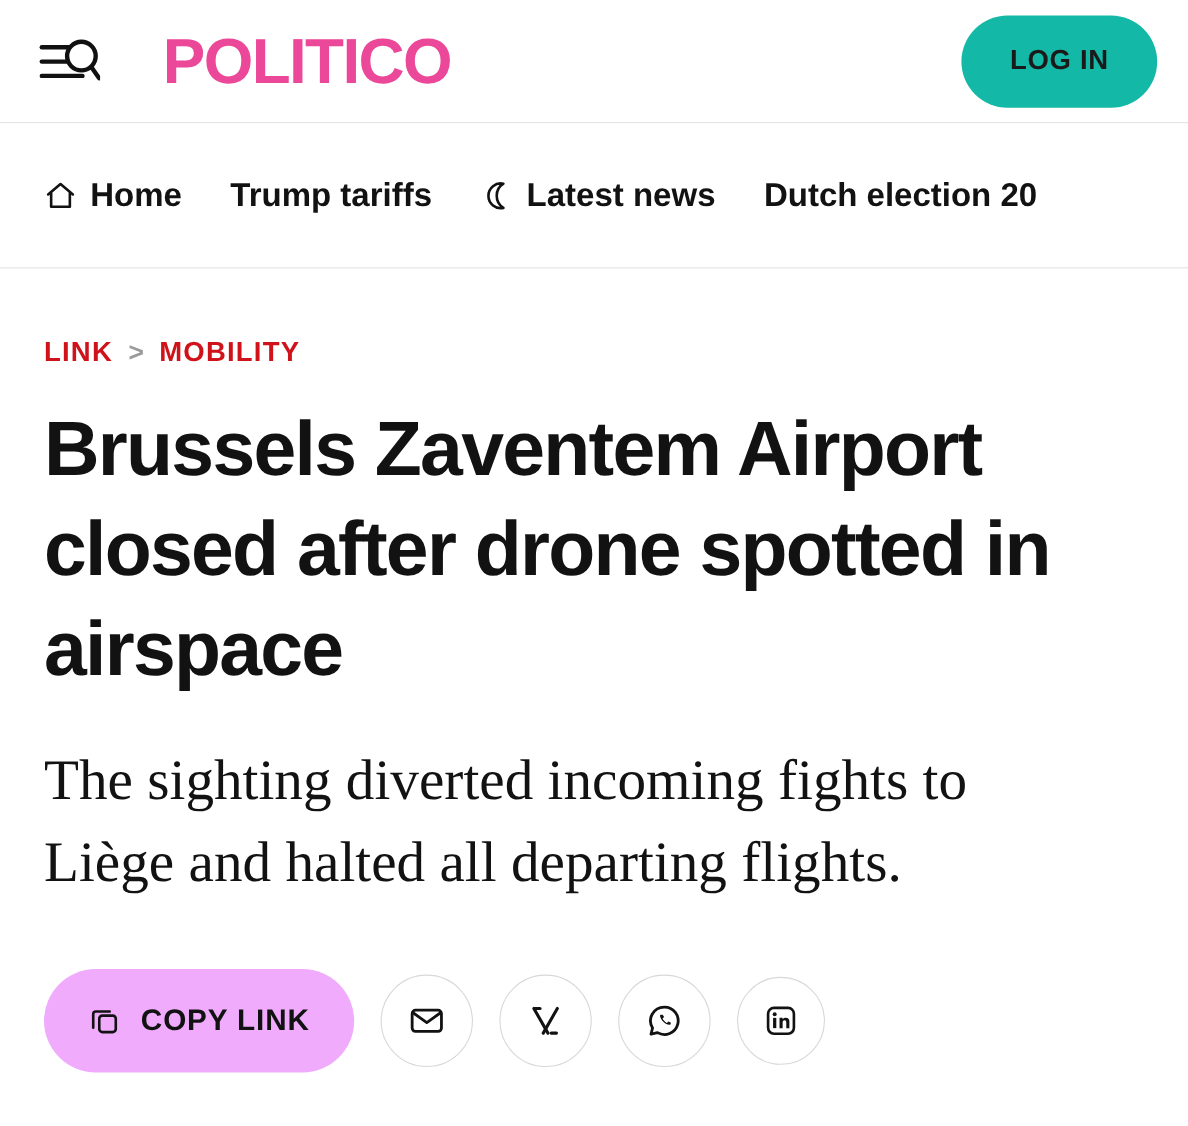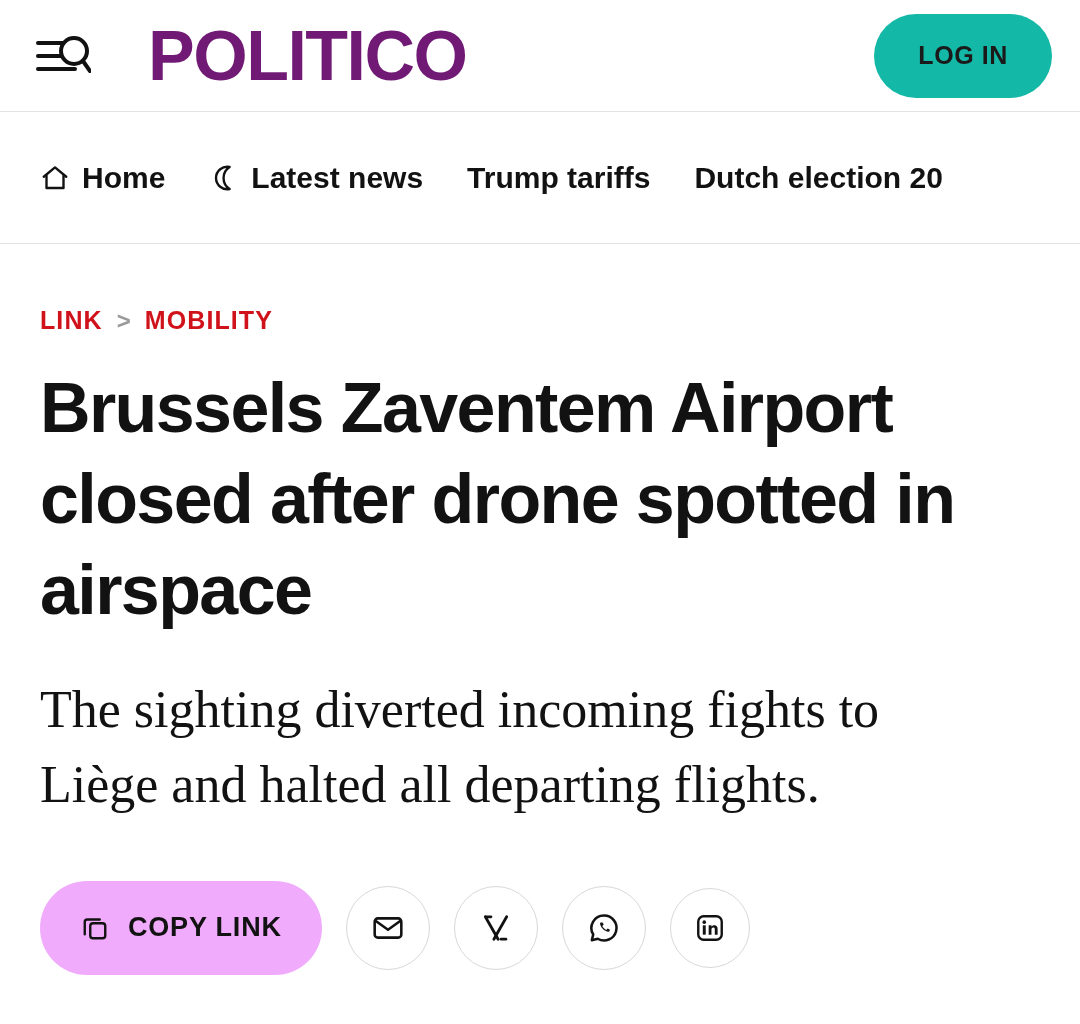"POLITICO" .brand-word { color: #701a75 -> #ec4899; font-size: 70px -> 58px }
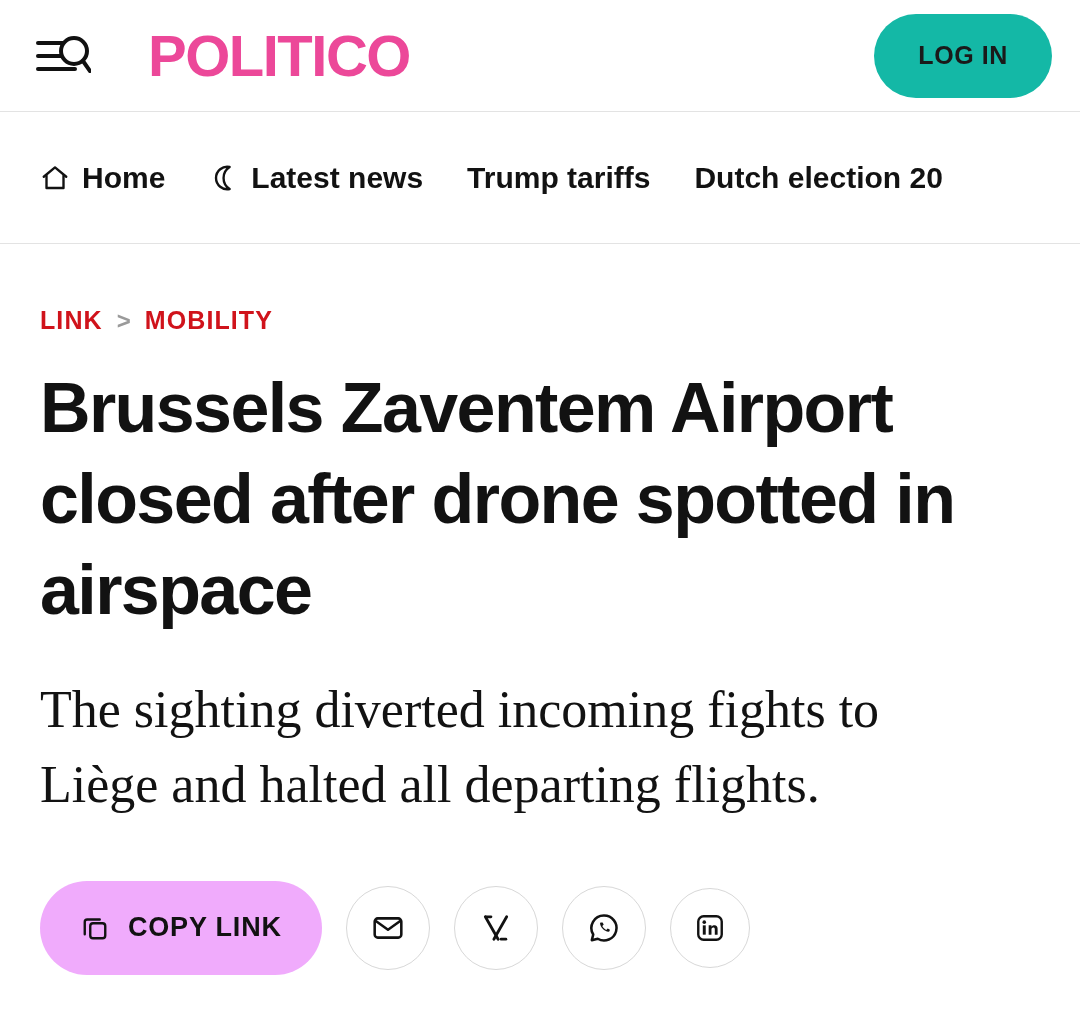"Latest news" div.nav-item { order: before "Trump tariffs" -> after "Trump tariffs" }
